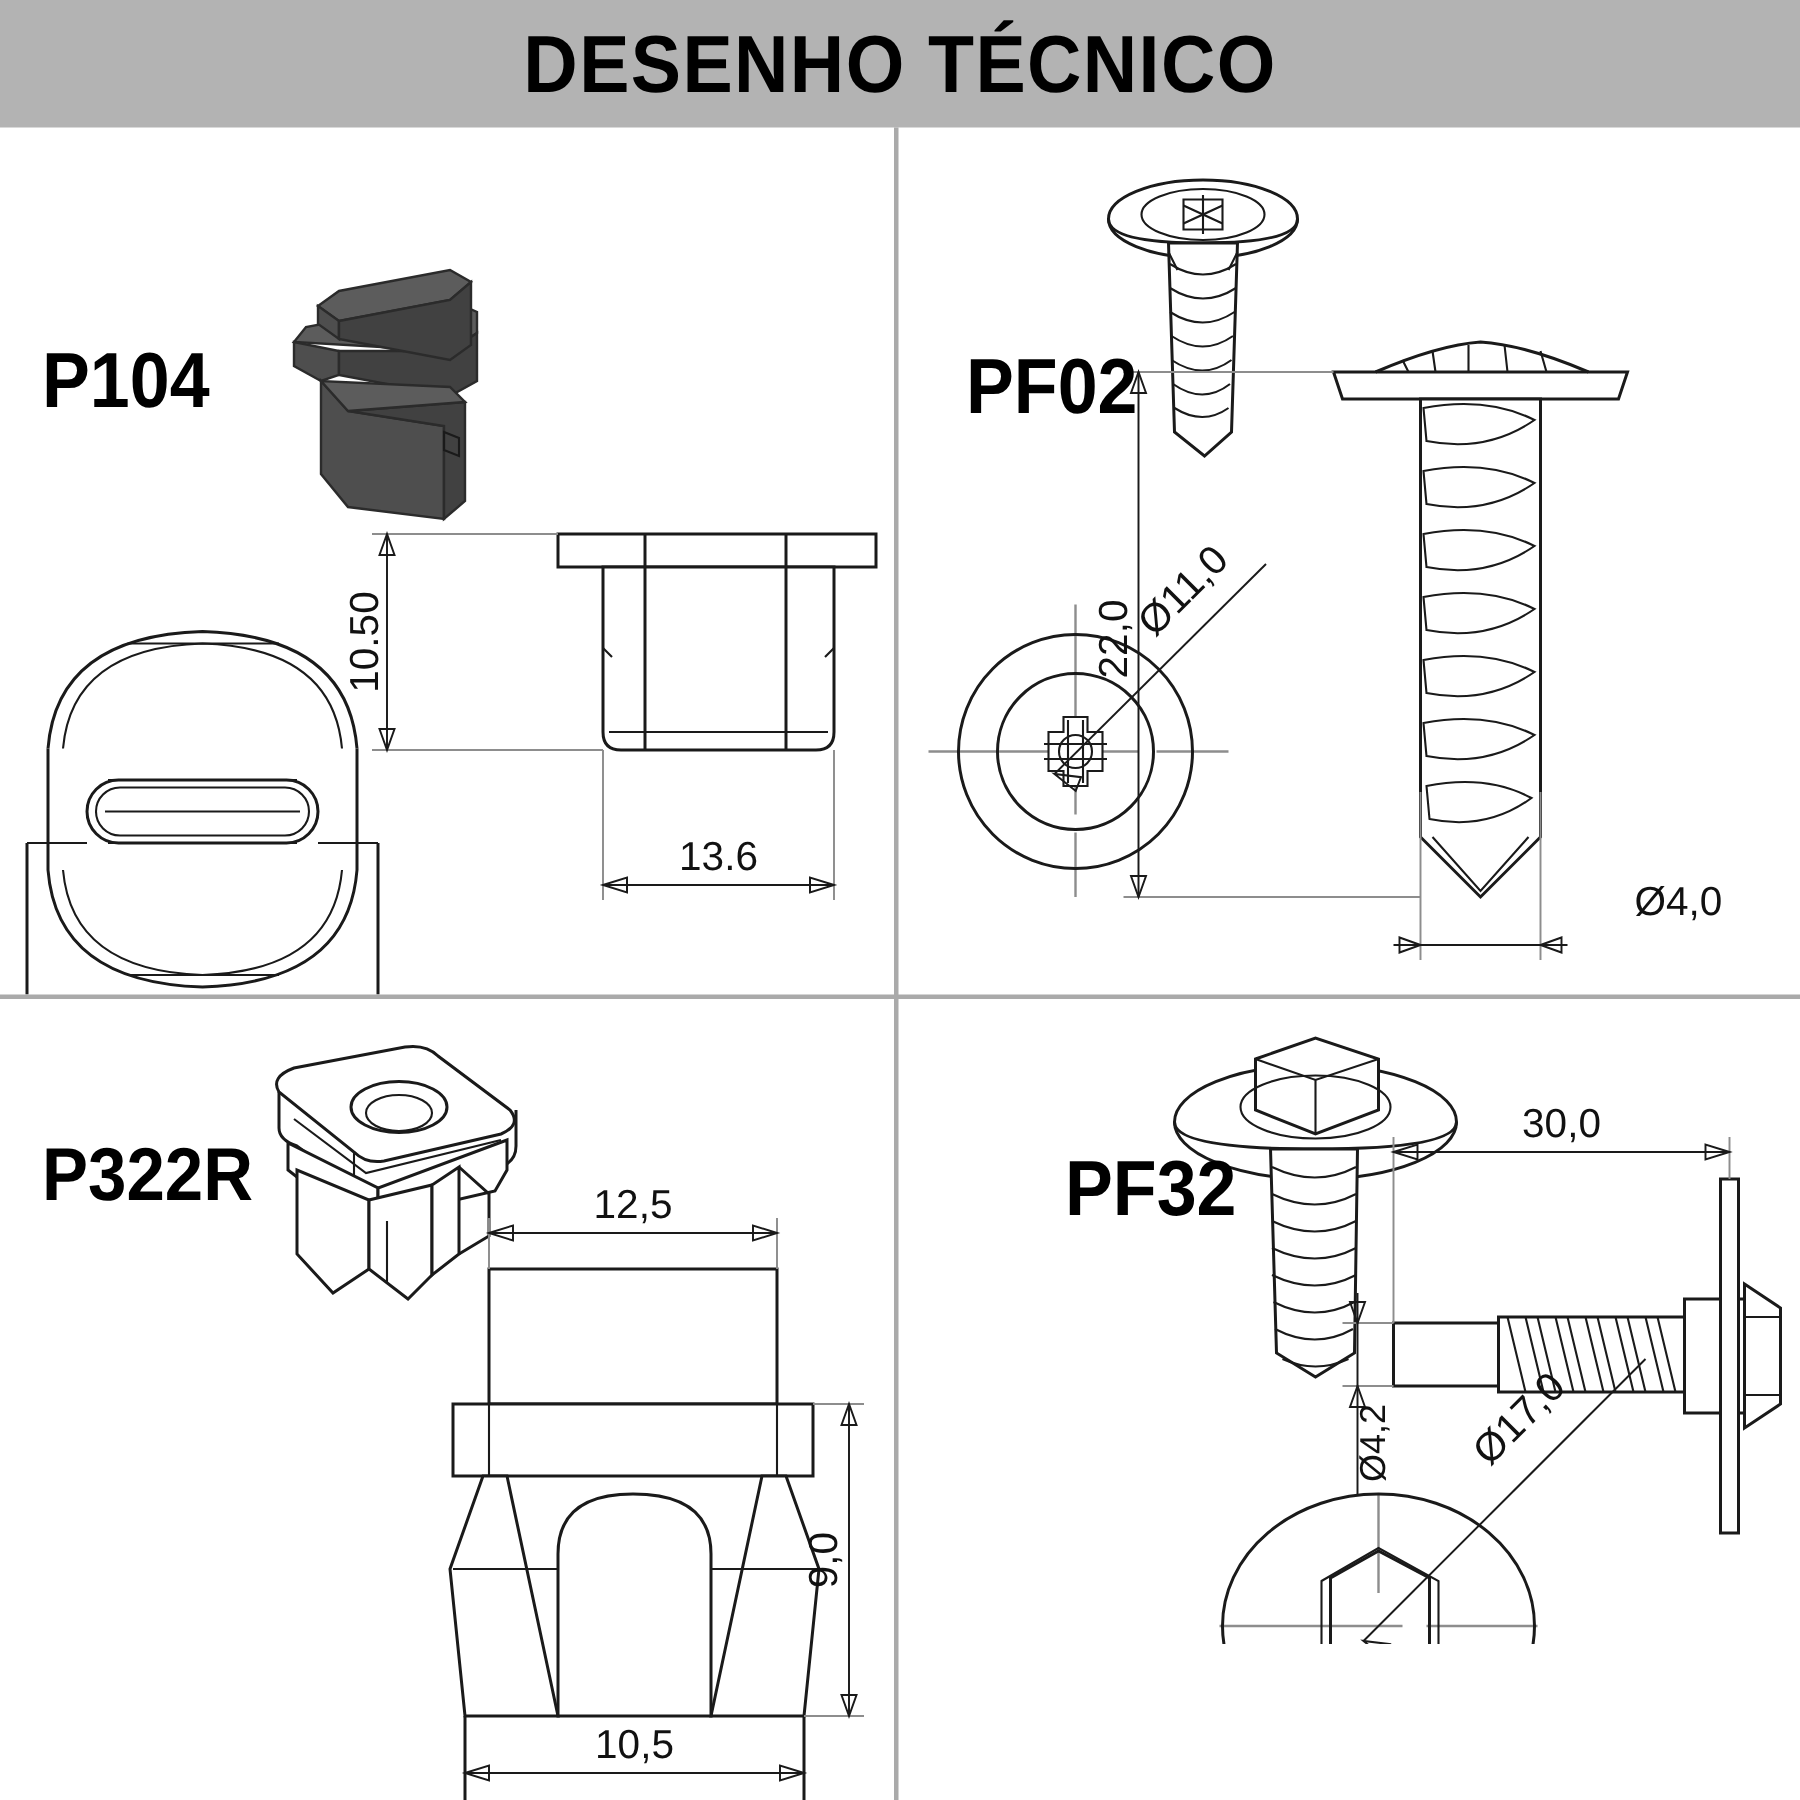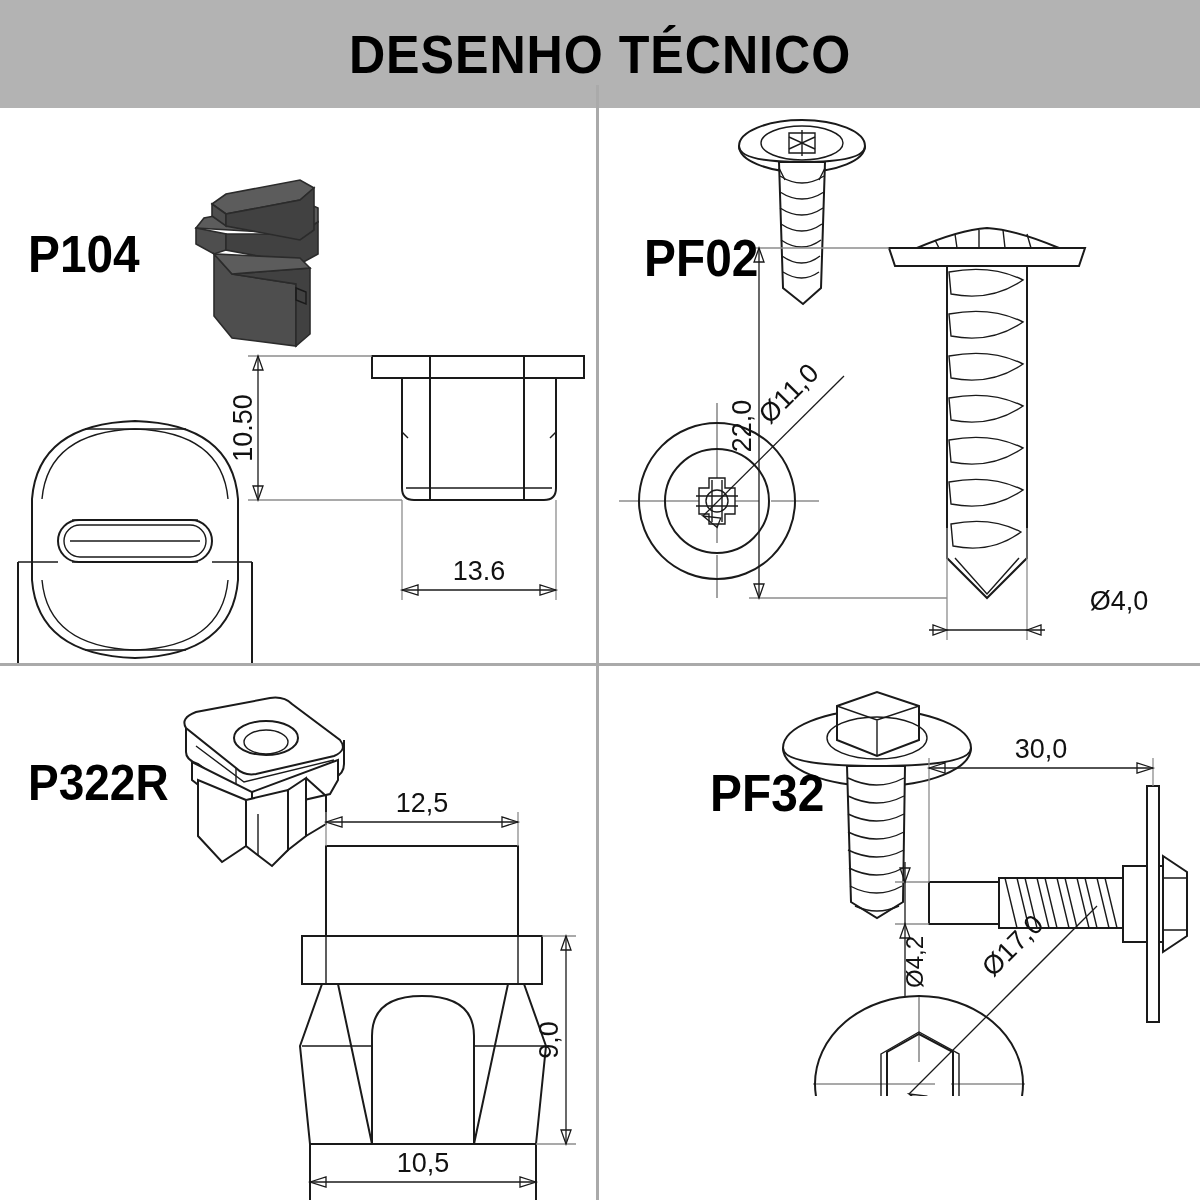"DESENHO TÉCNICO" .header { height: 108px -> 85px }
